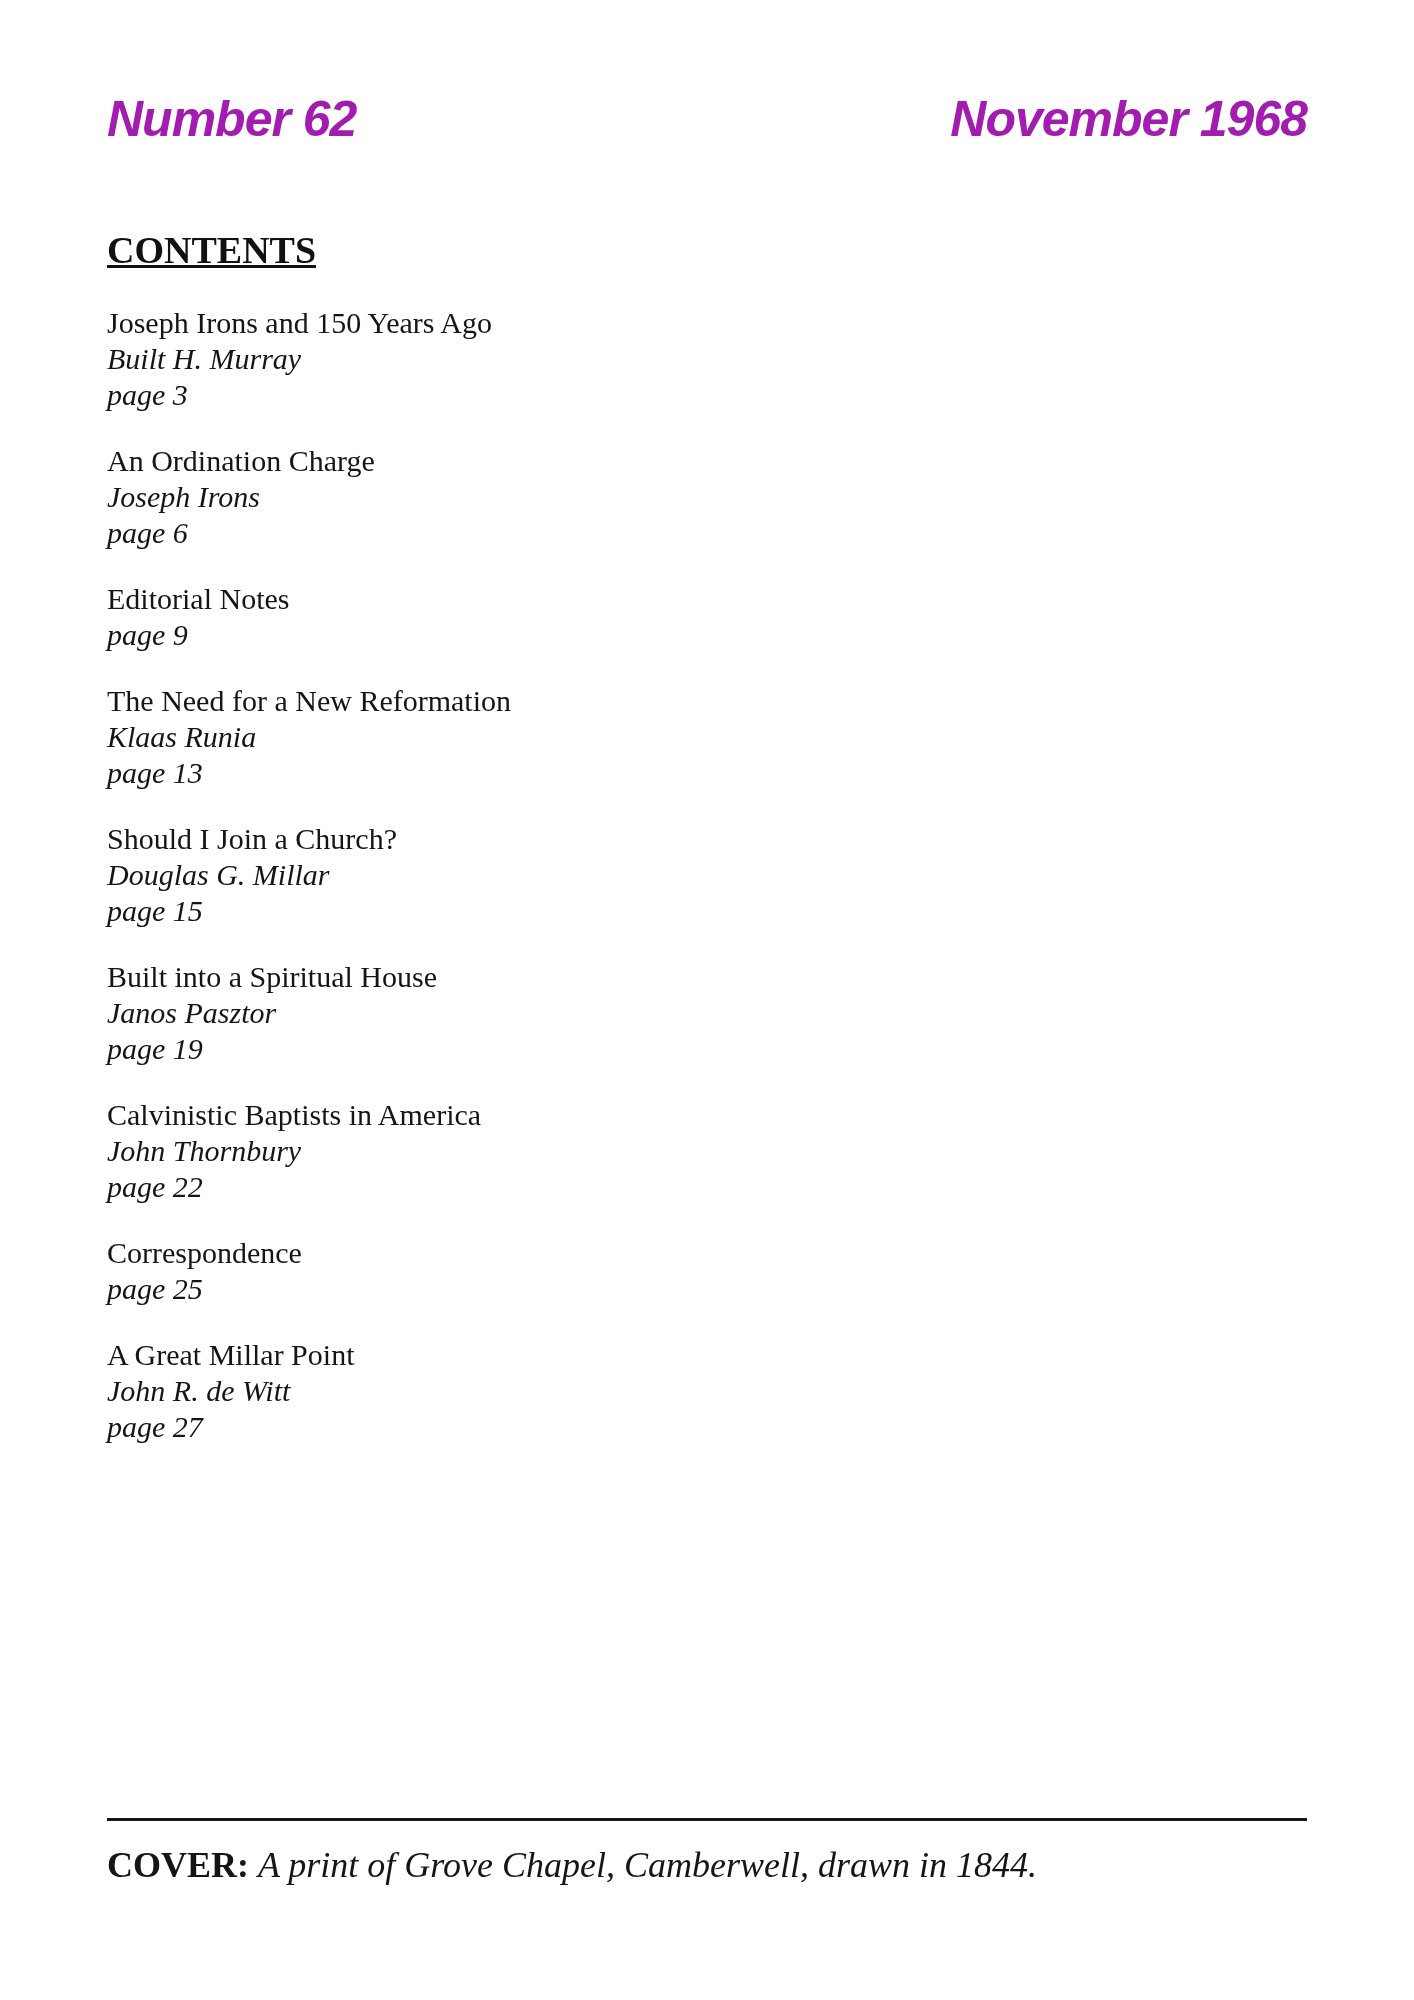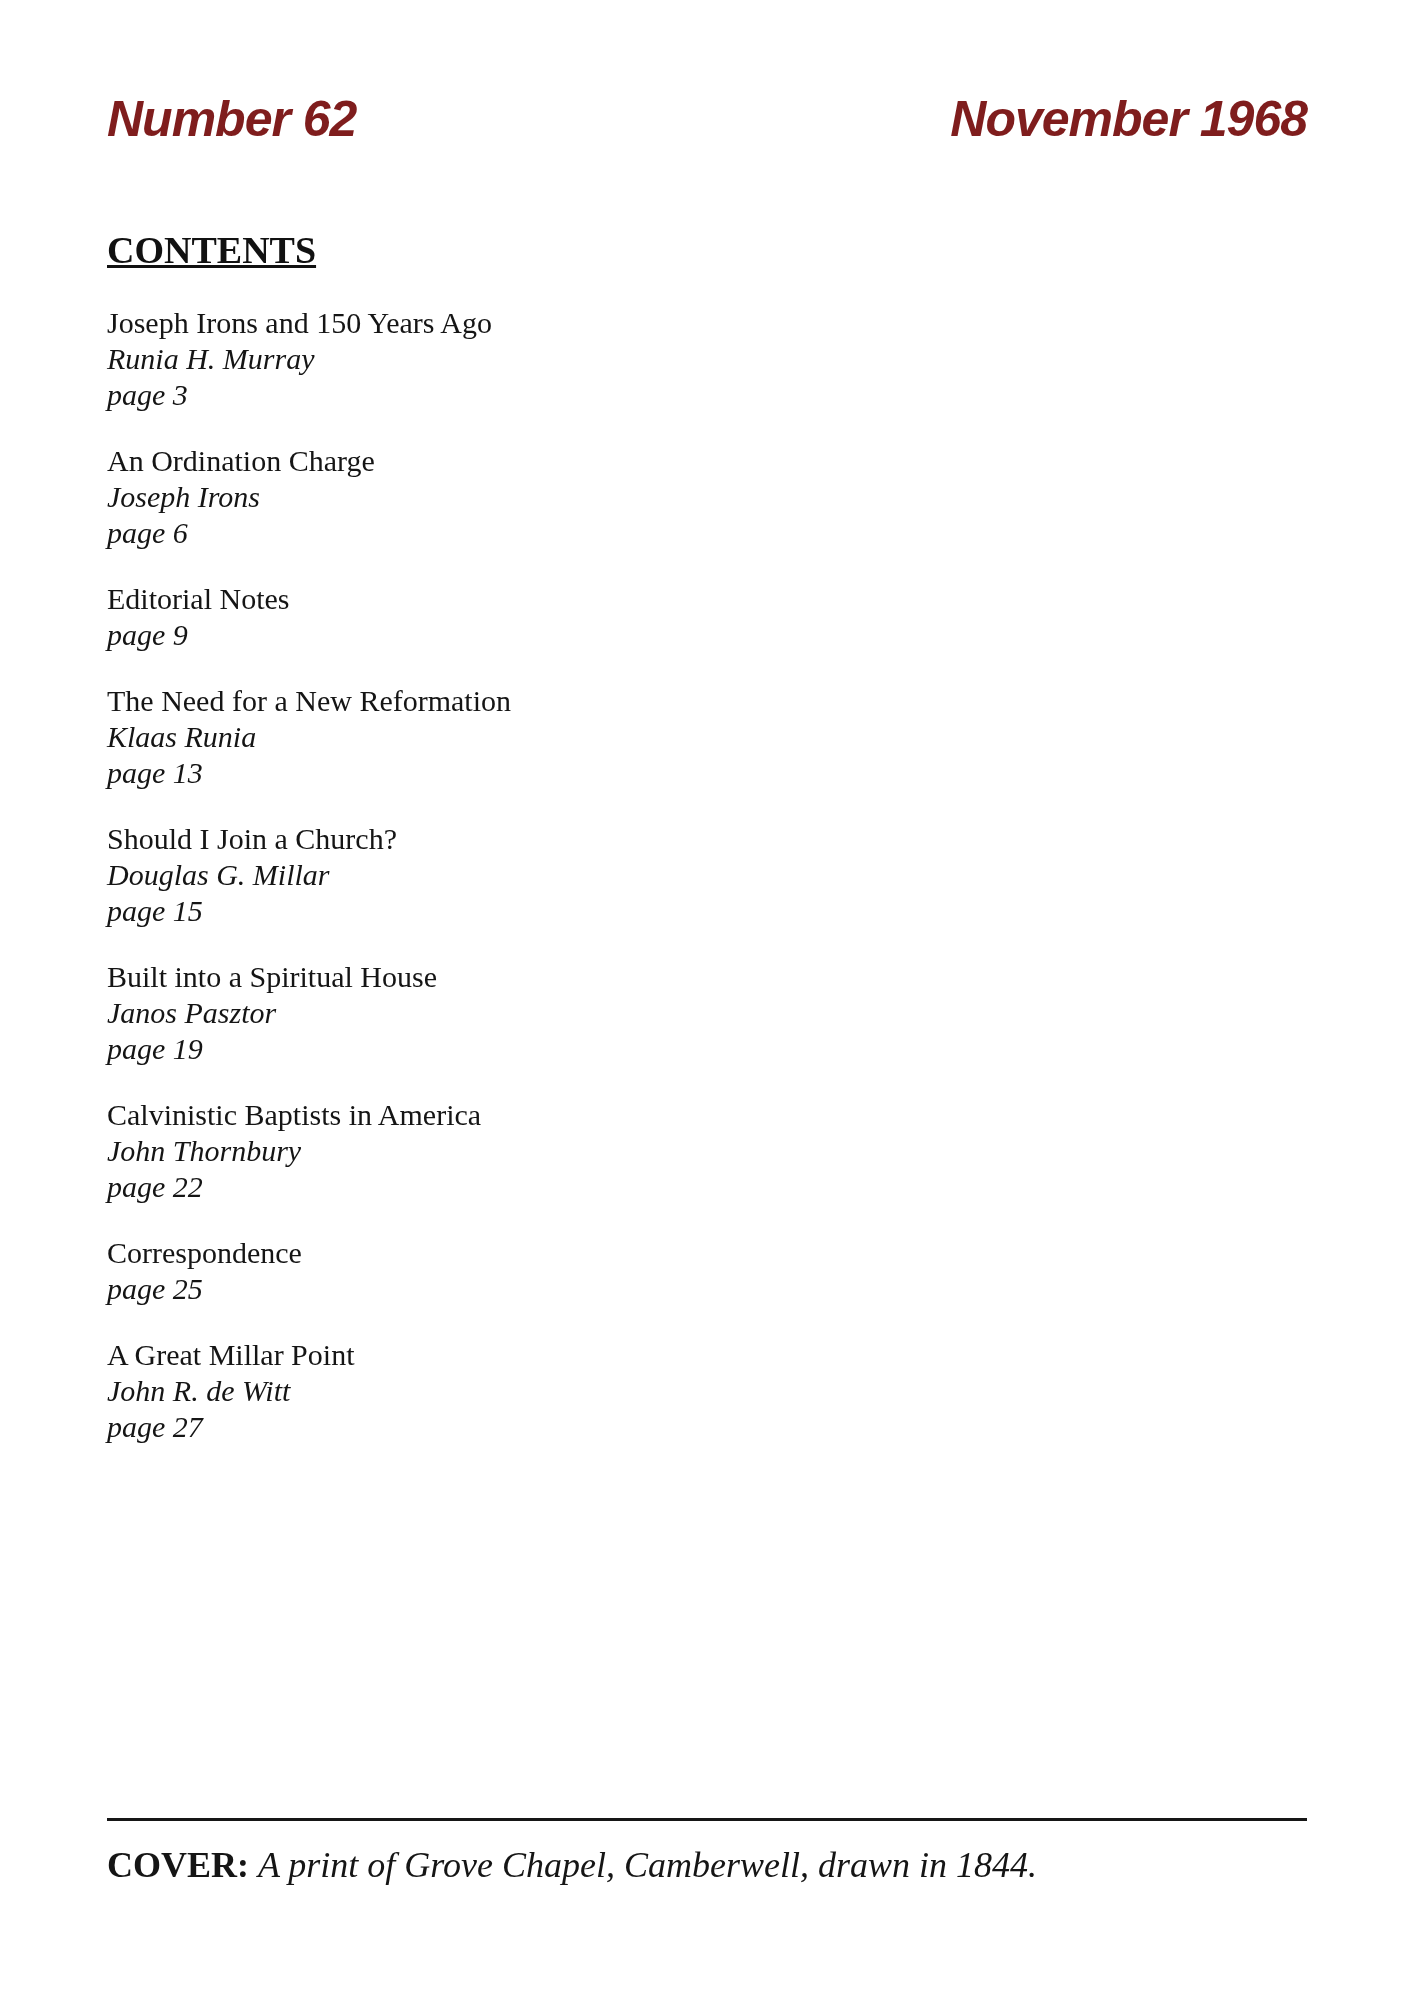"Number 62" .issue-header { color: #7f1d1d -> #a21caf }
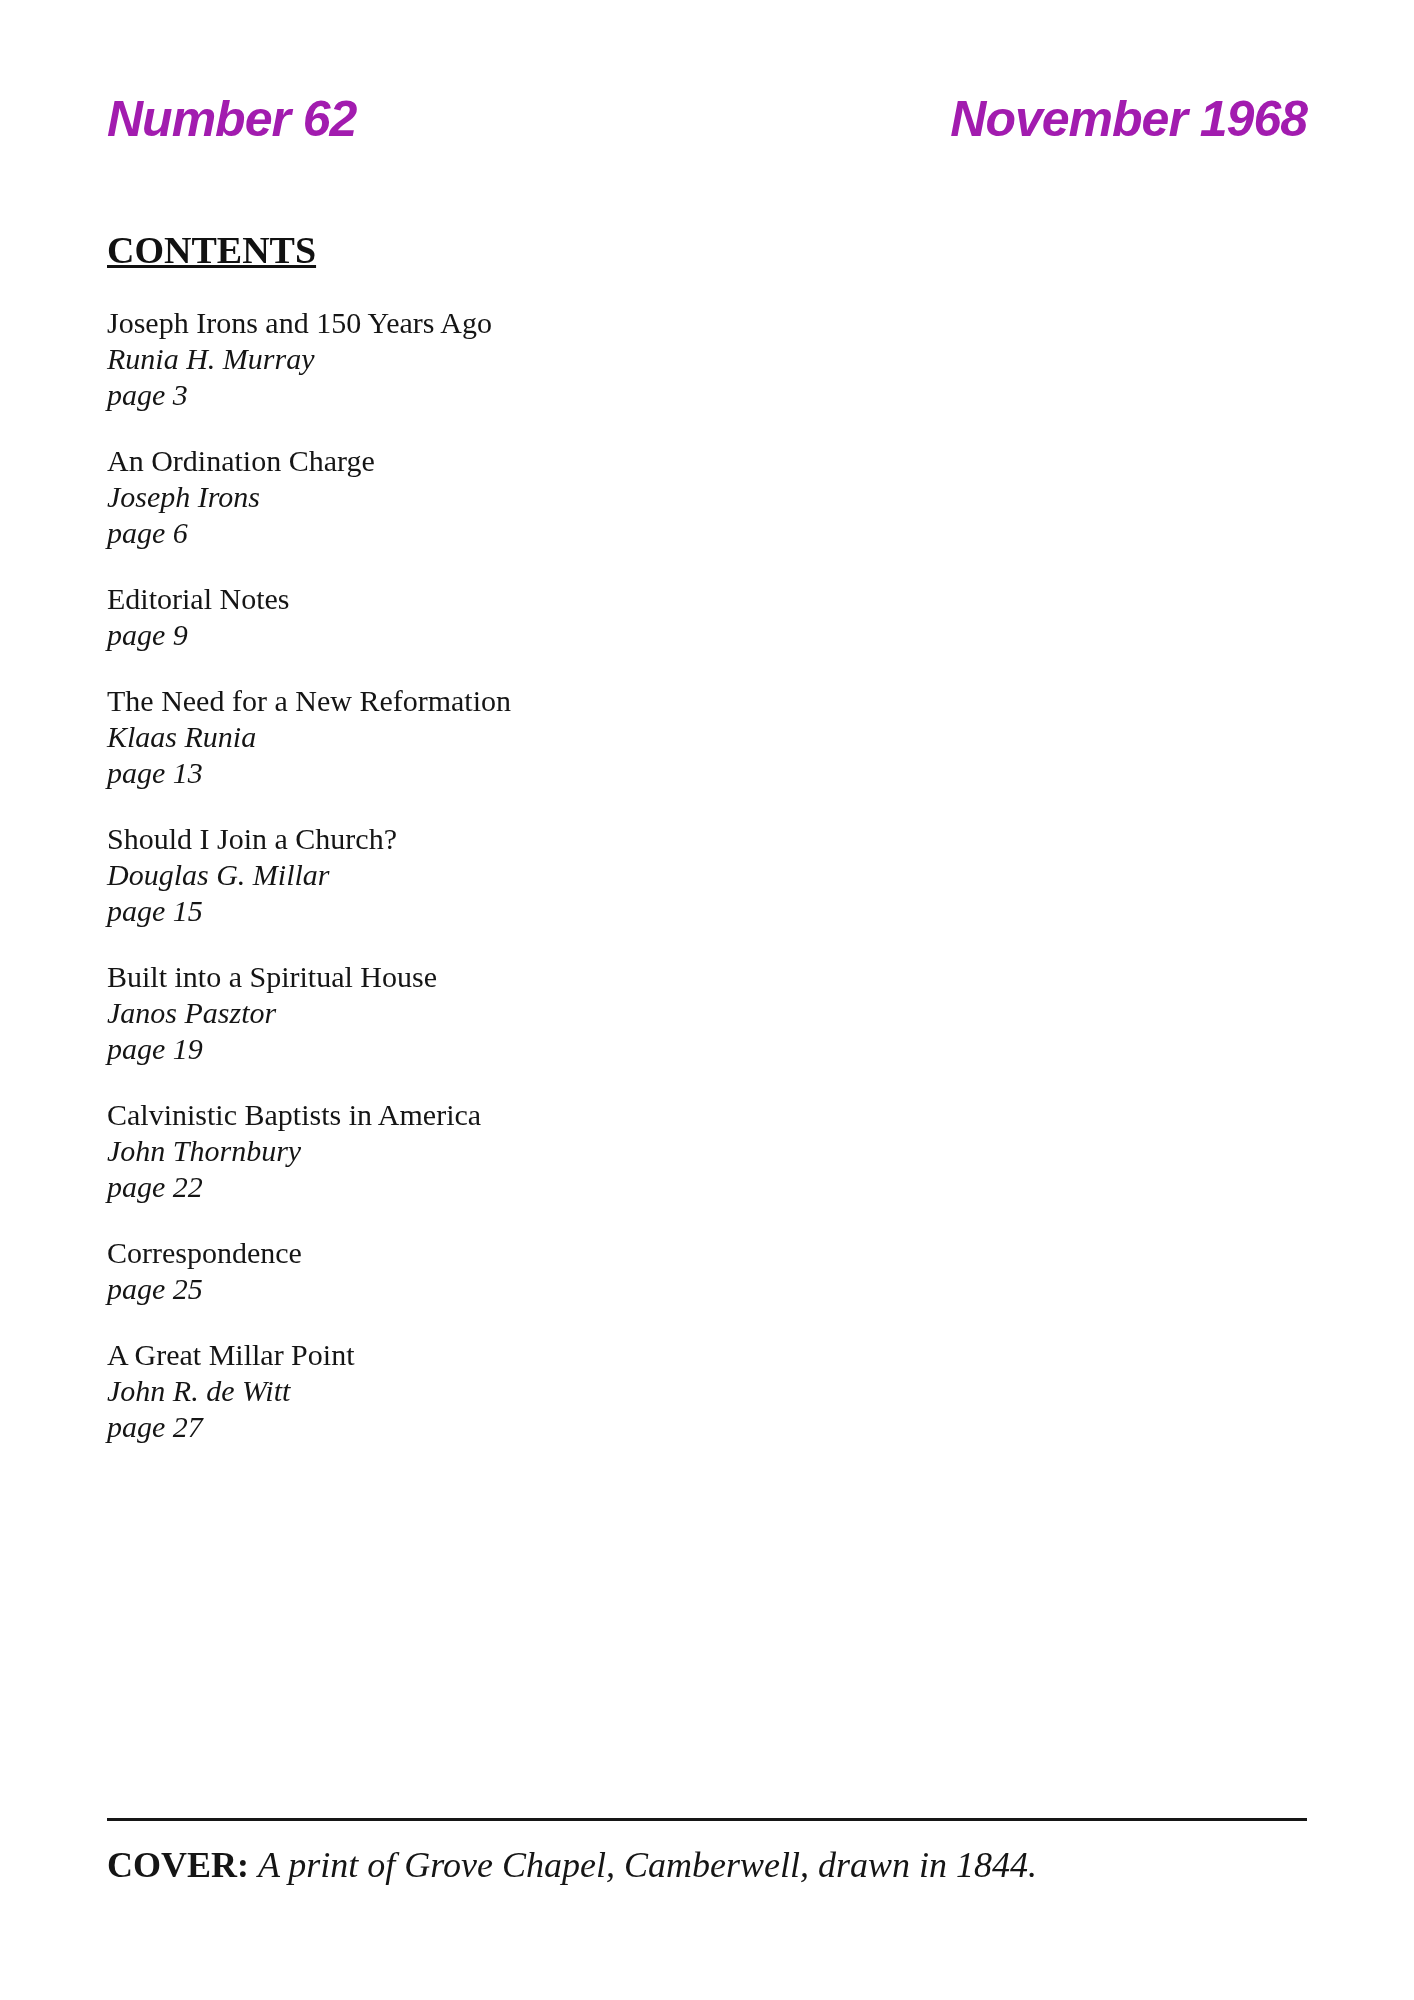"Runia H. Murray" div.entry-author { text: Runia -> Built }
